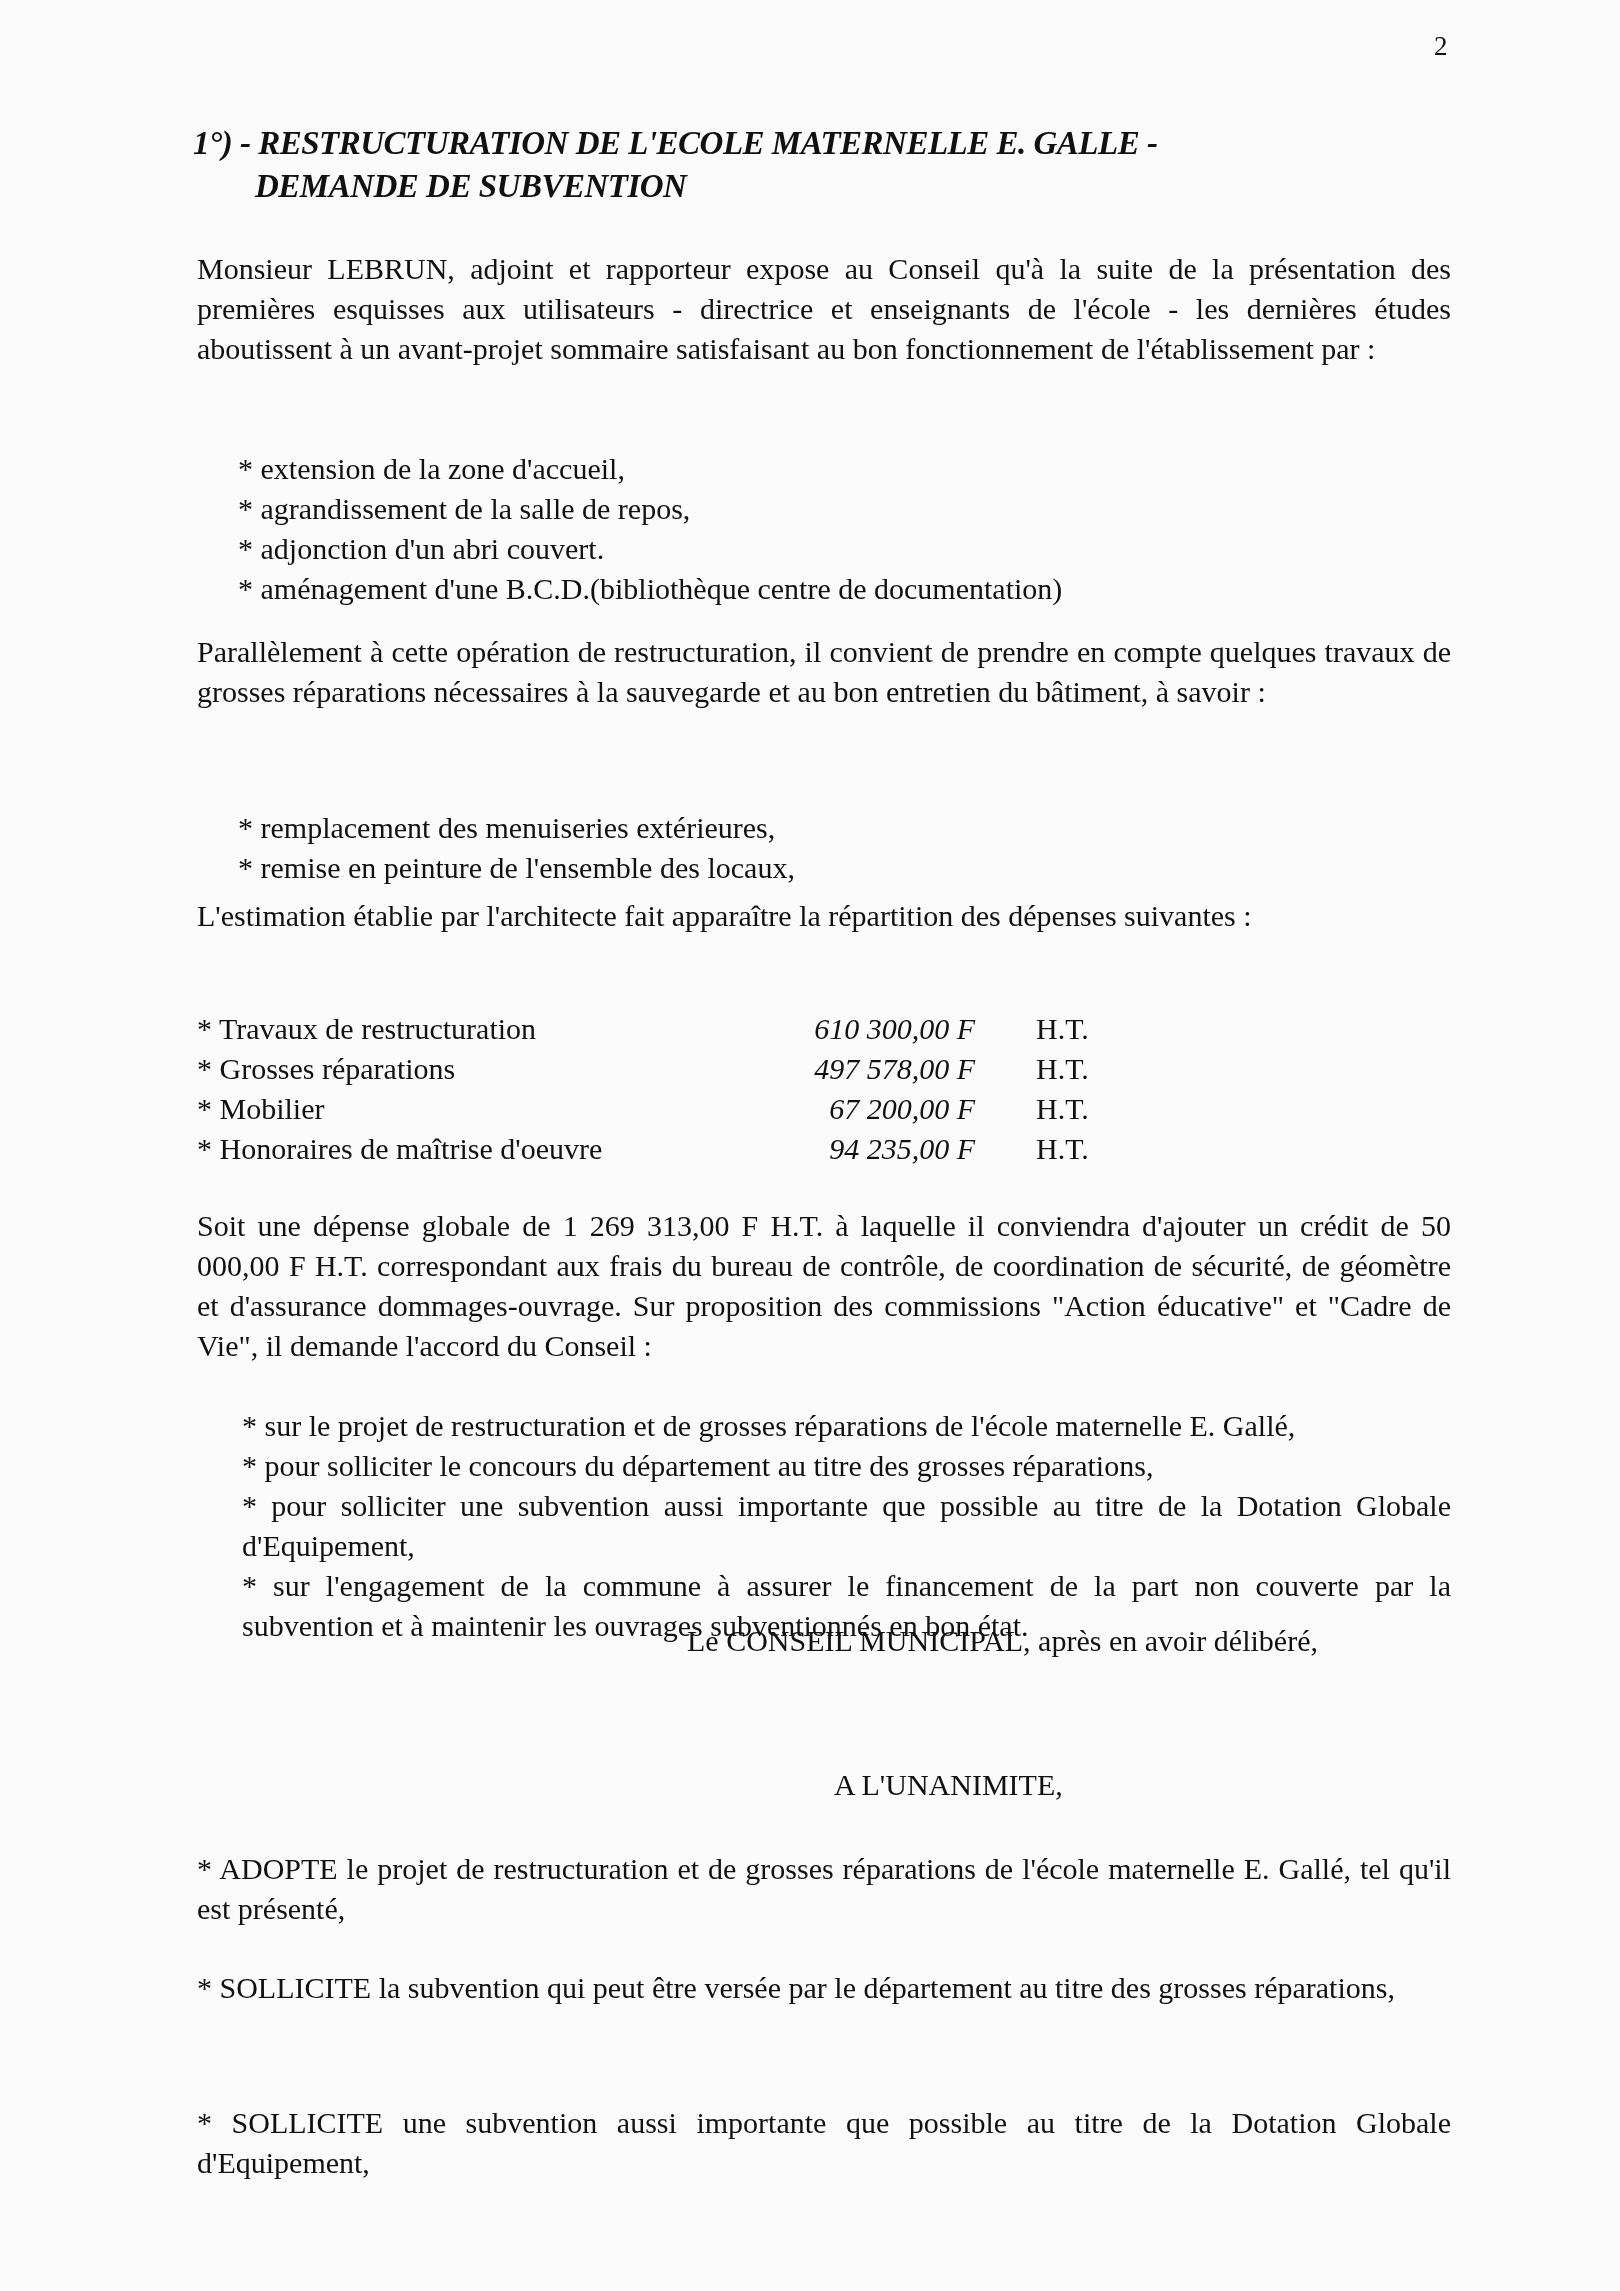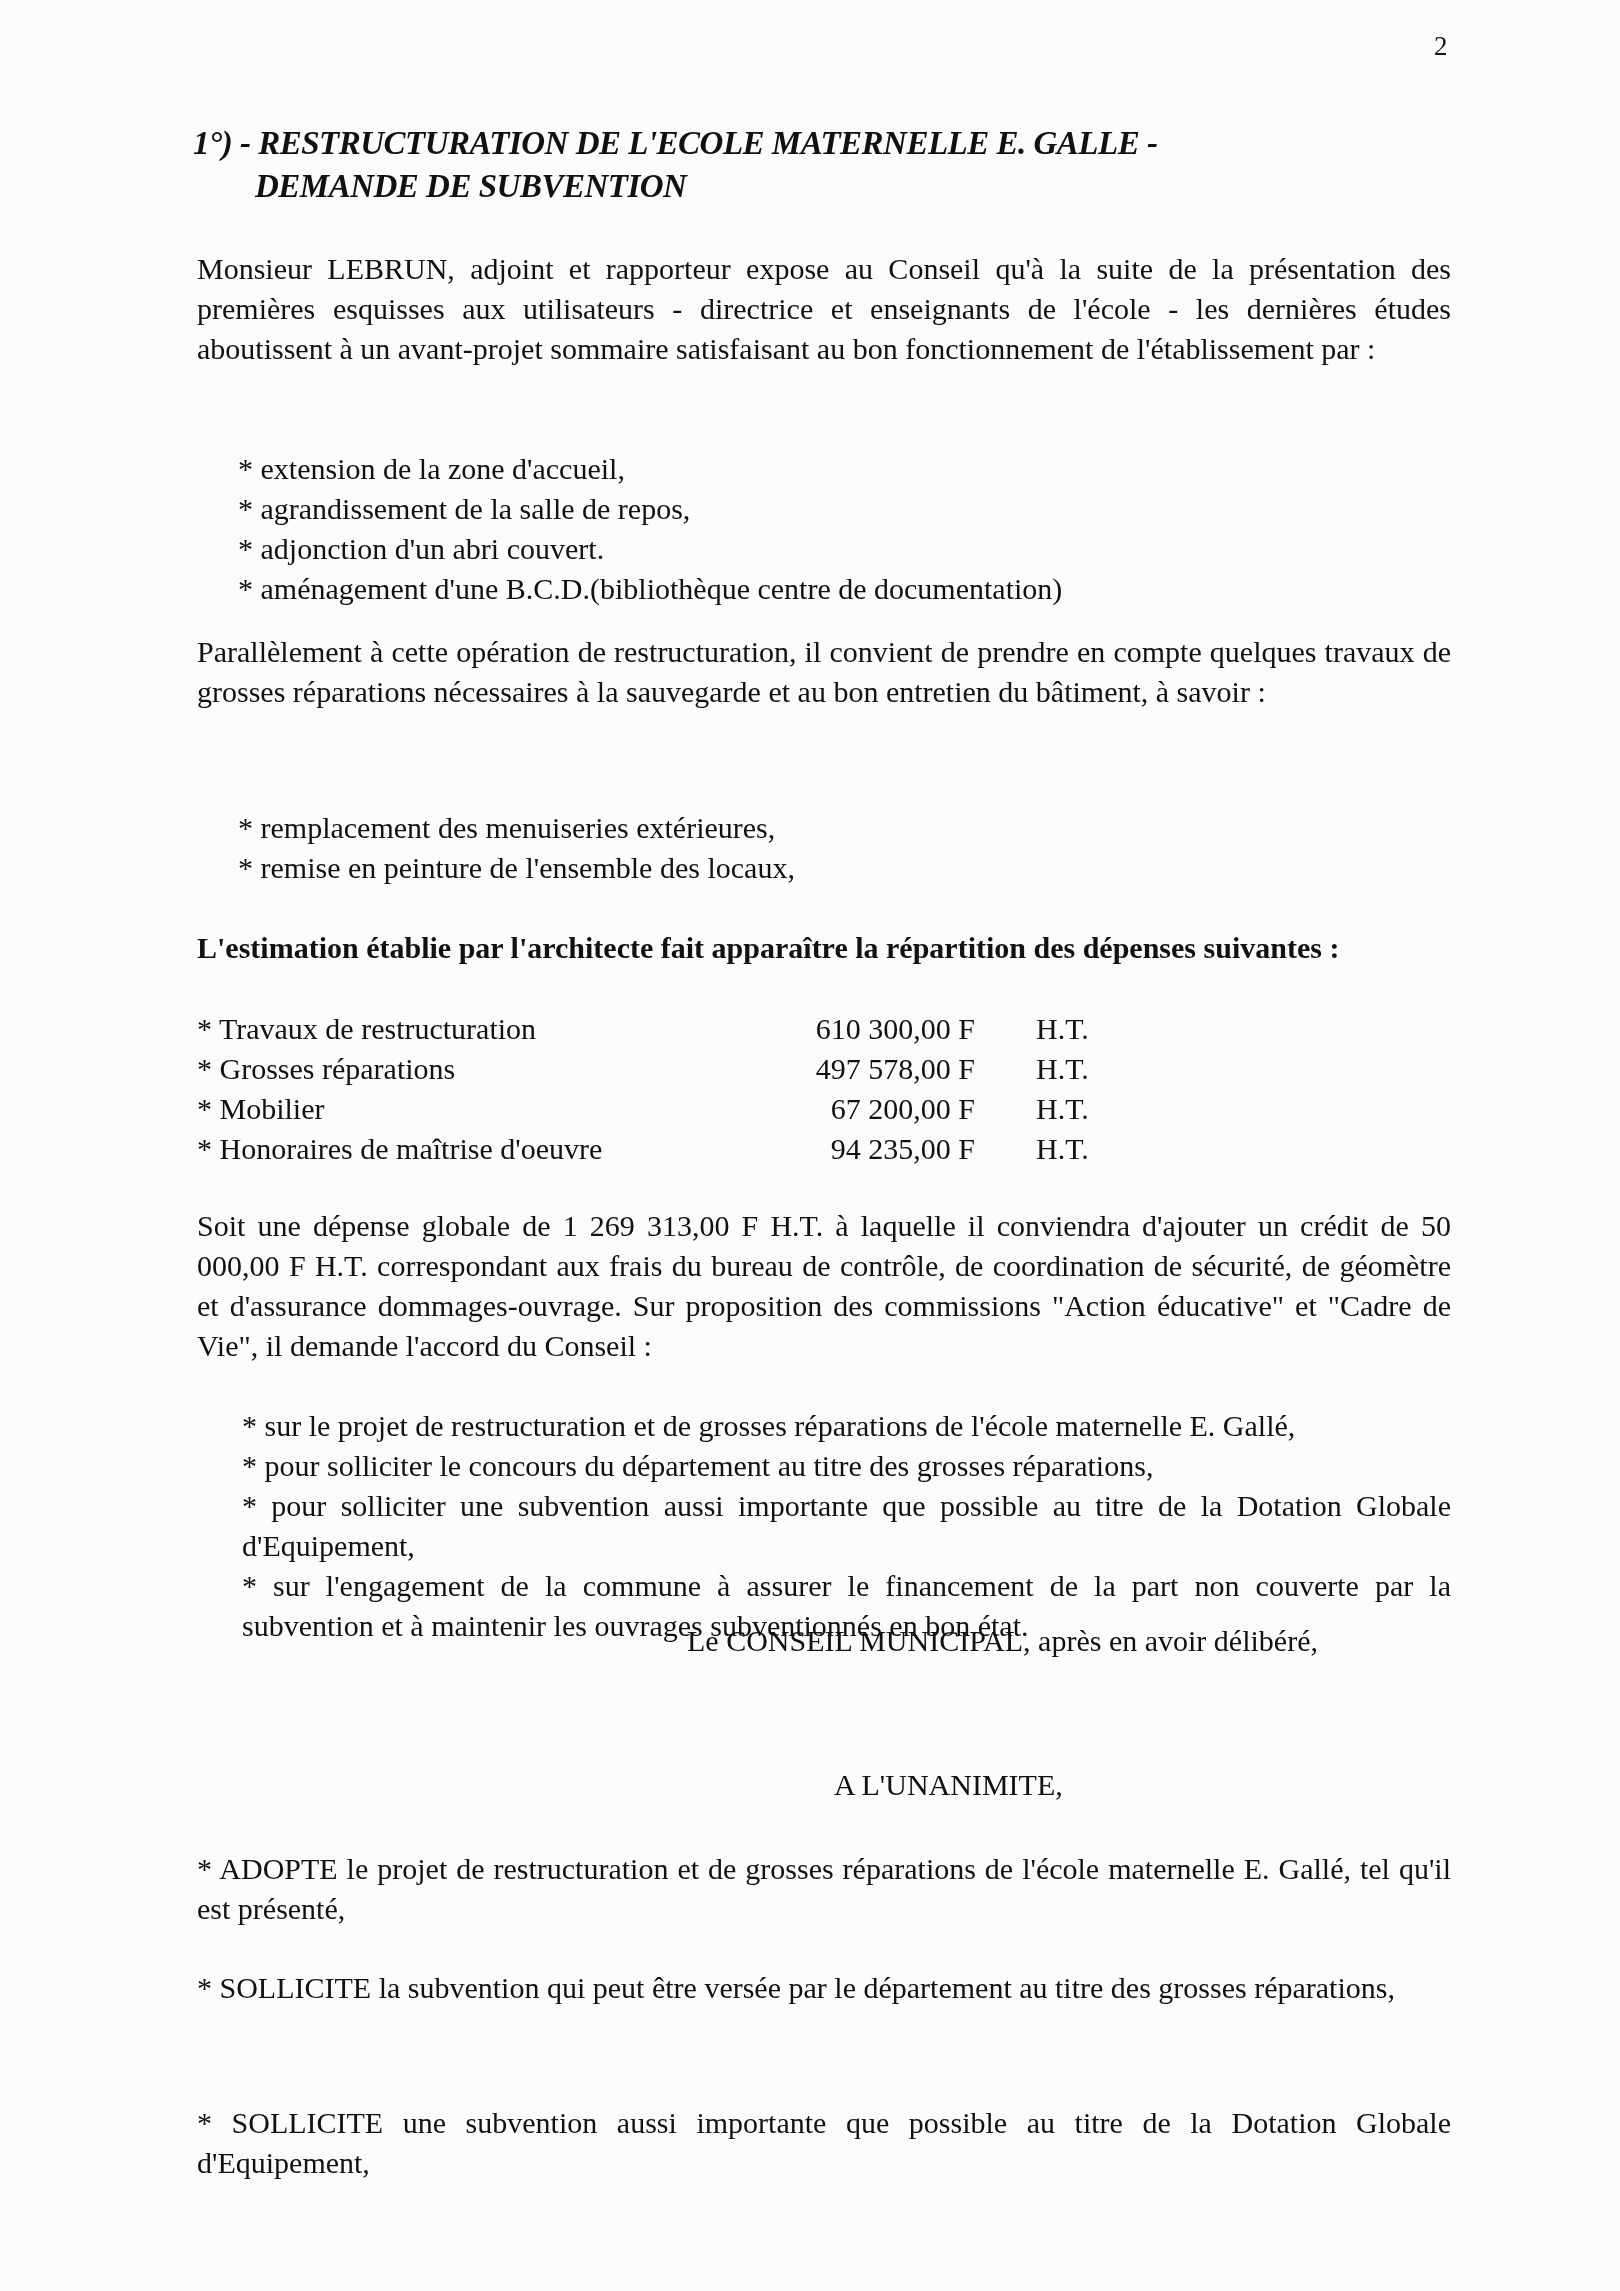"L'estimation établie par l'architecte" div.block { font-weight: bold -> none; top: 928px -> 896px }
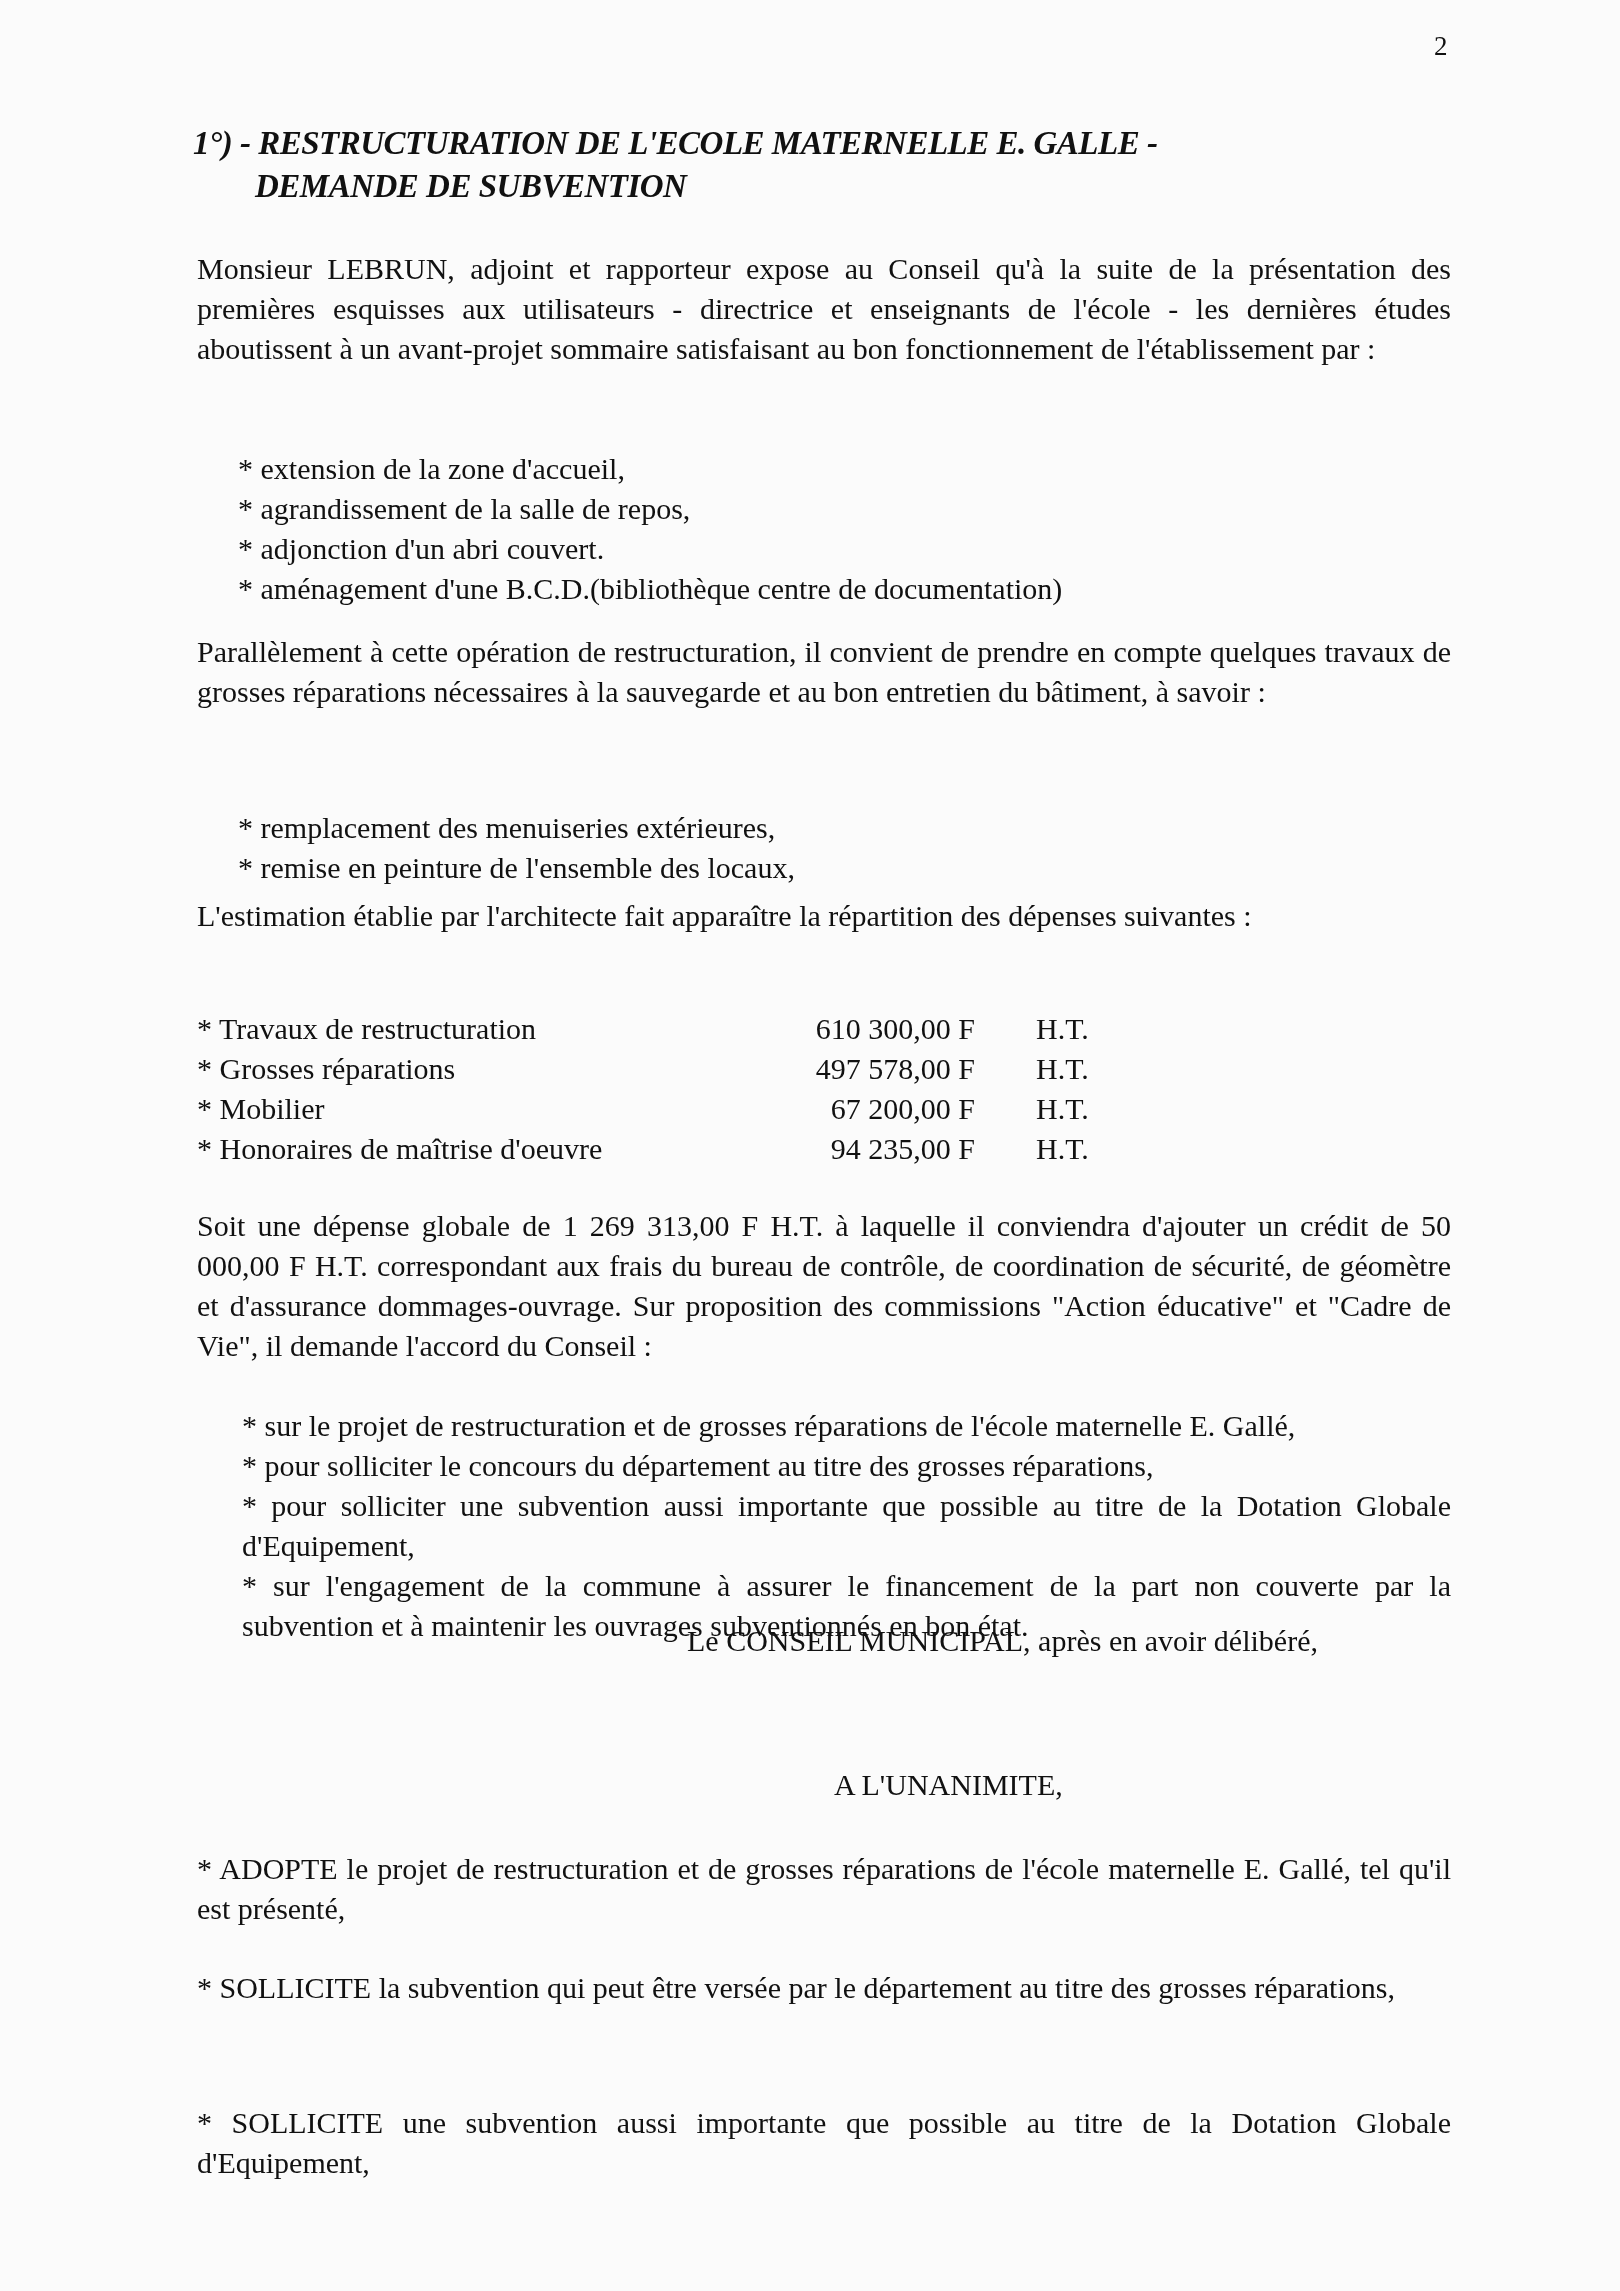"610 300,00 F" .cost-row .amt { font-style: none -> italic }
